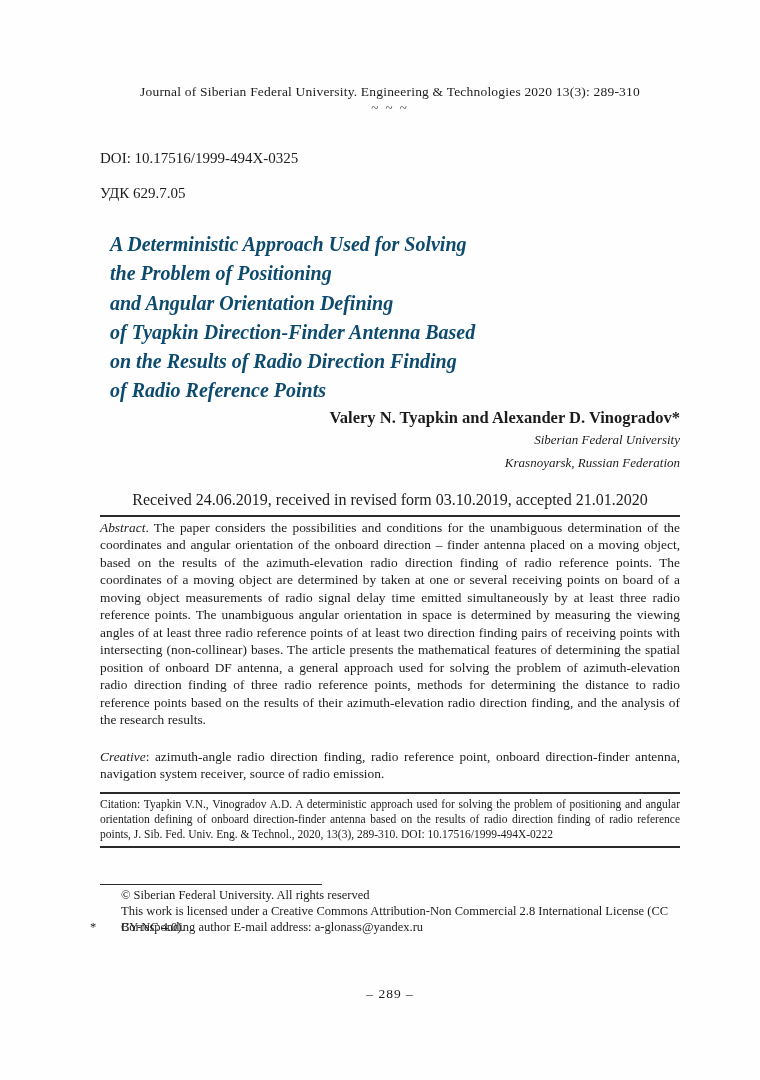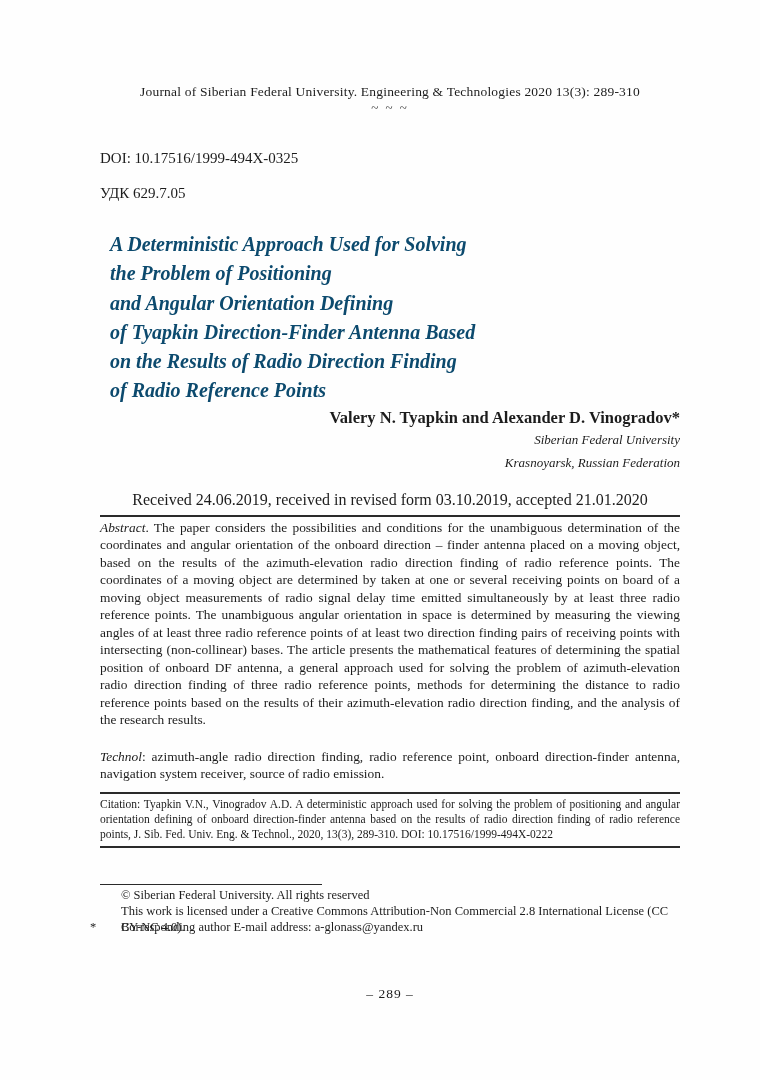"Technol" span.italic { text: Technol -> Creative }
